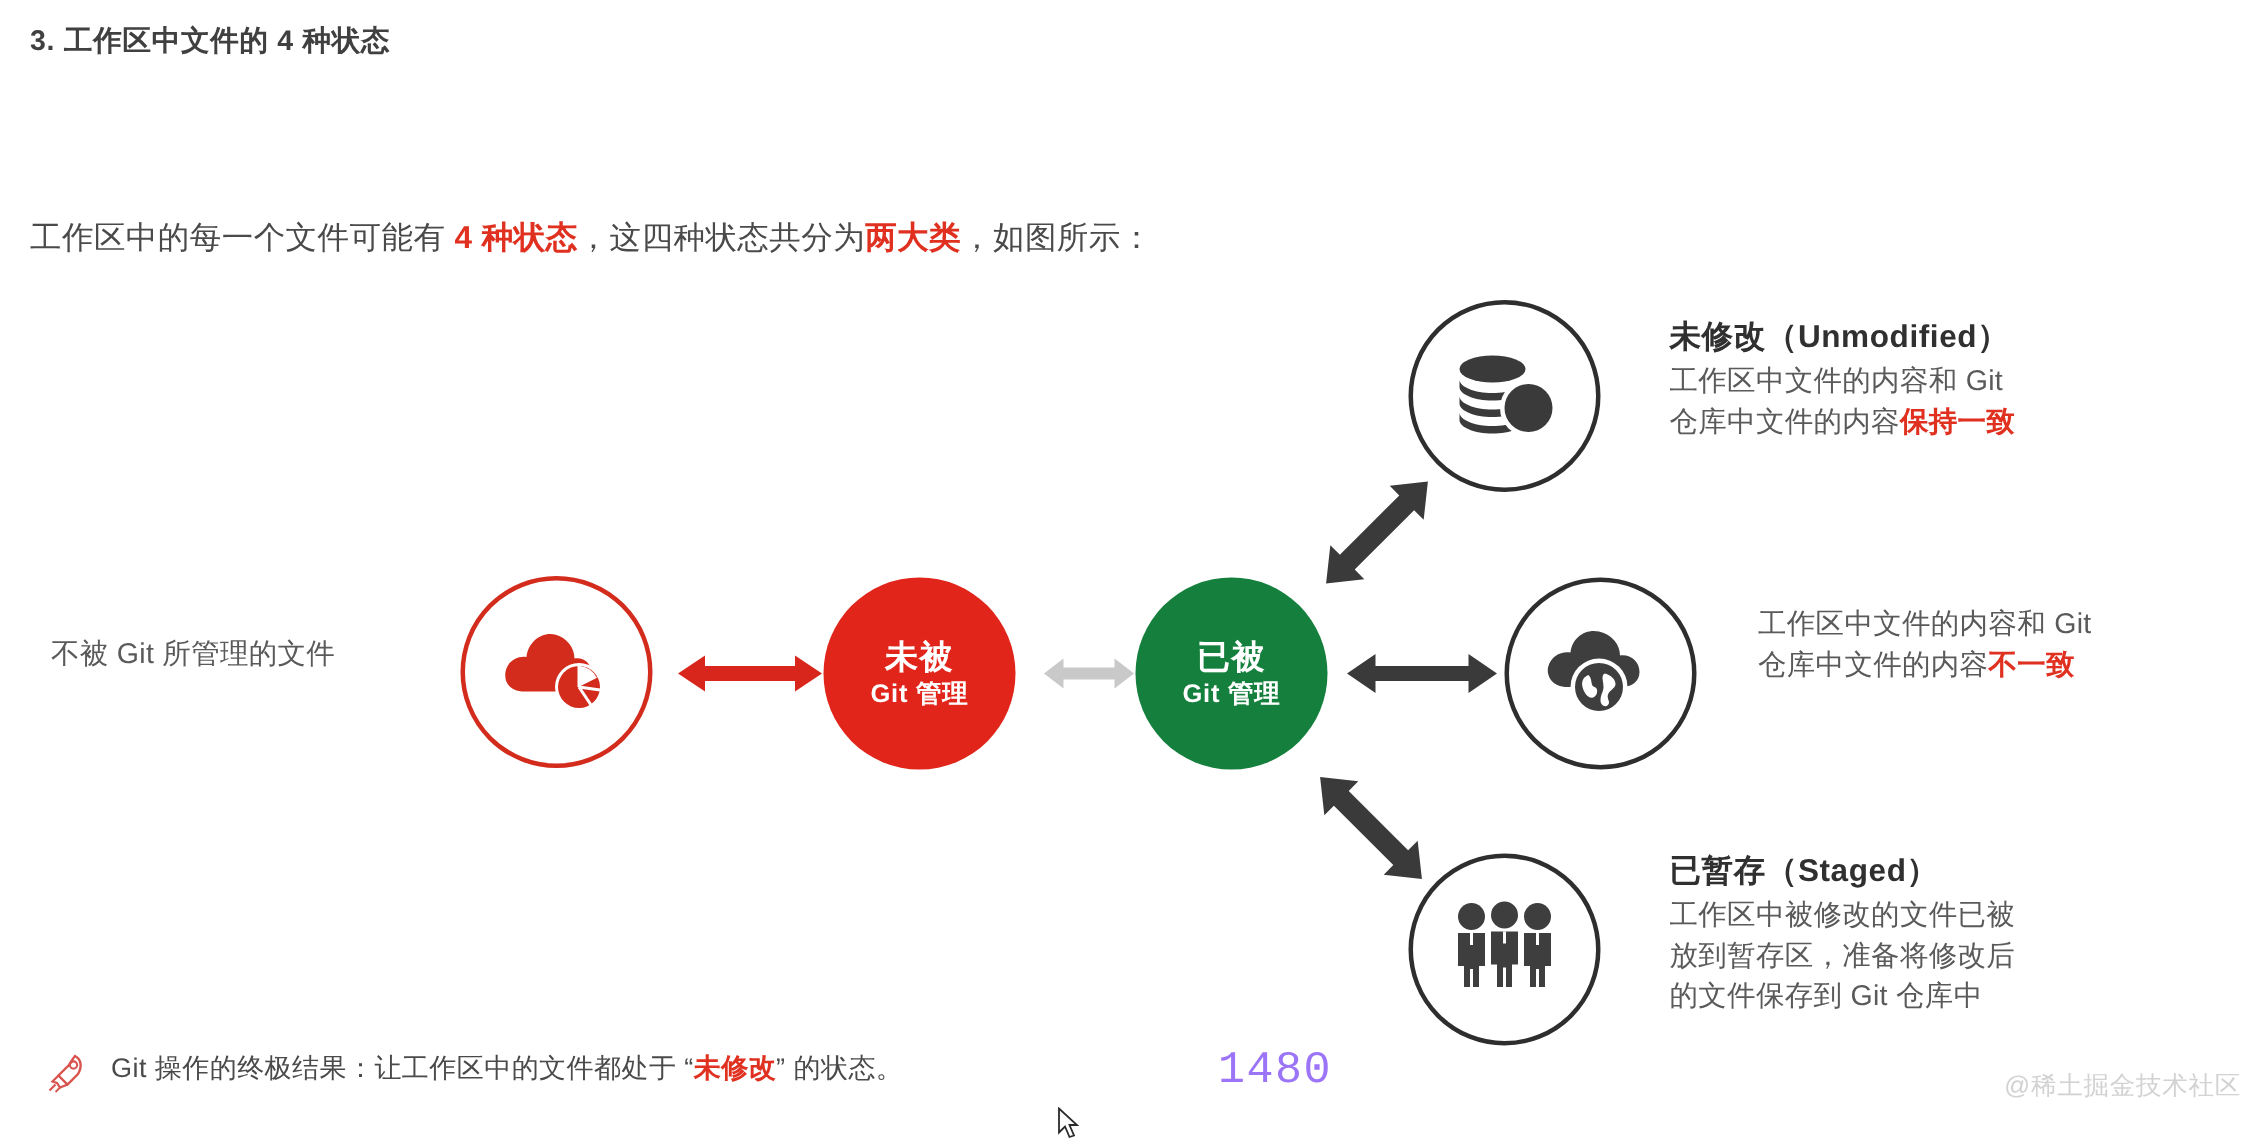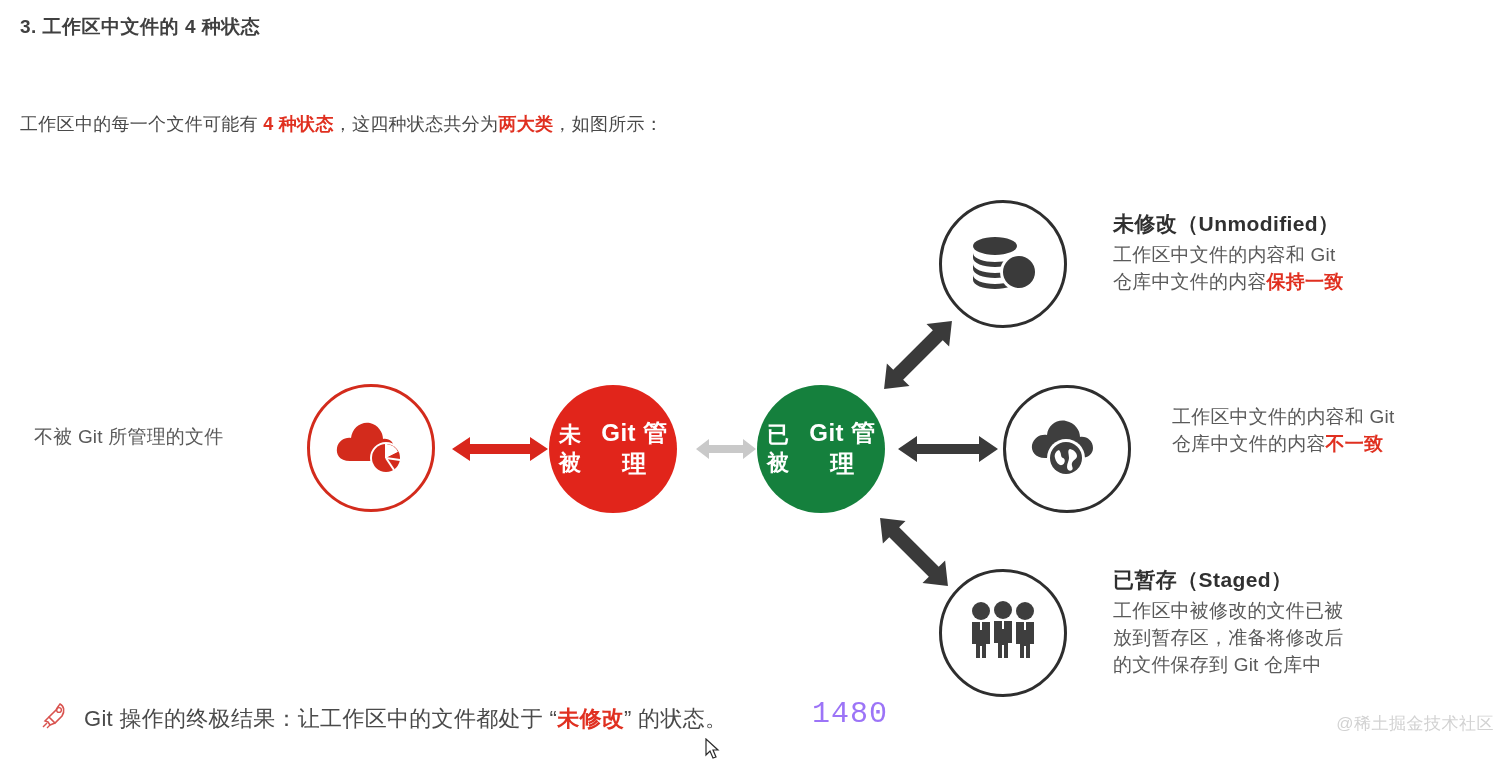"工作区中的每一个文件可能有 4 种状态，这四种状态共分为两大类，如图所示：" .intro { font-size: 18px -> 21px; top: 112px -> 144px }
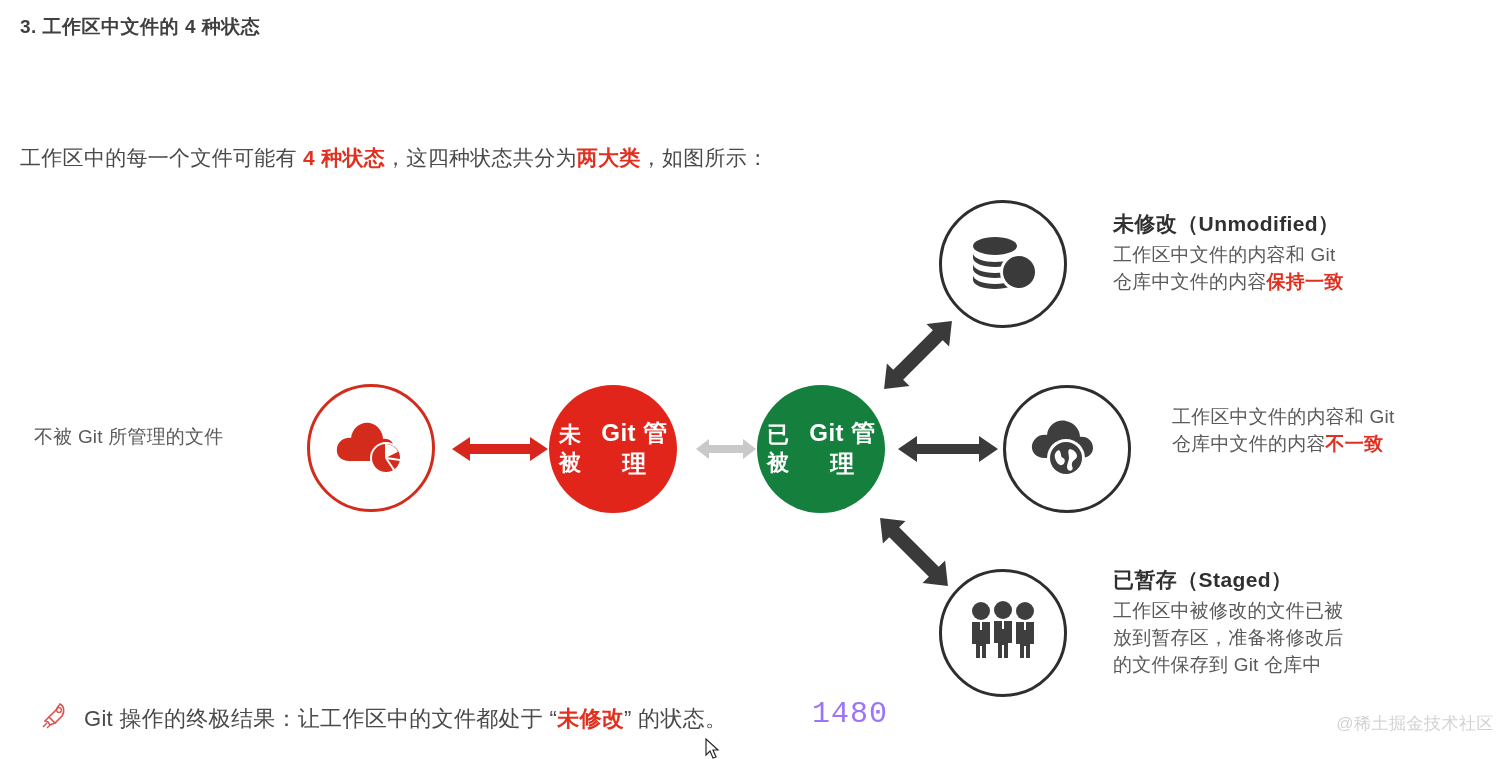"未被" .solid { flex-direction: none -> column }
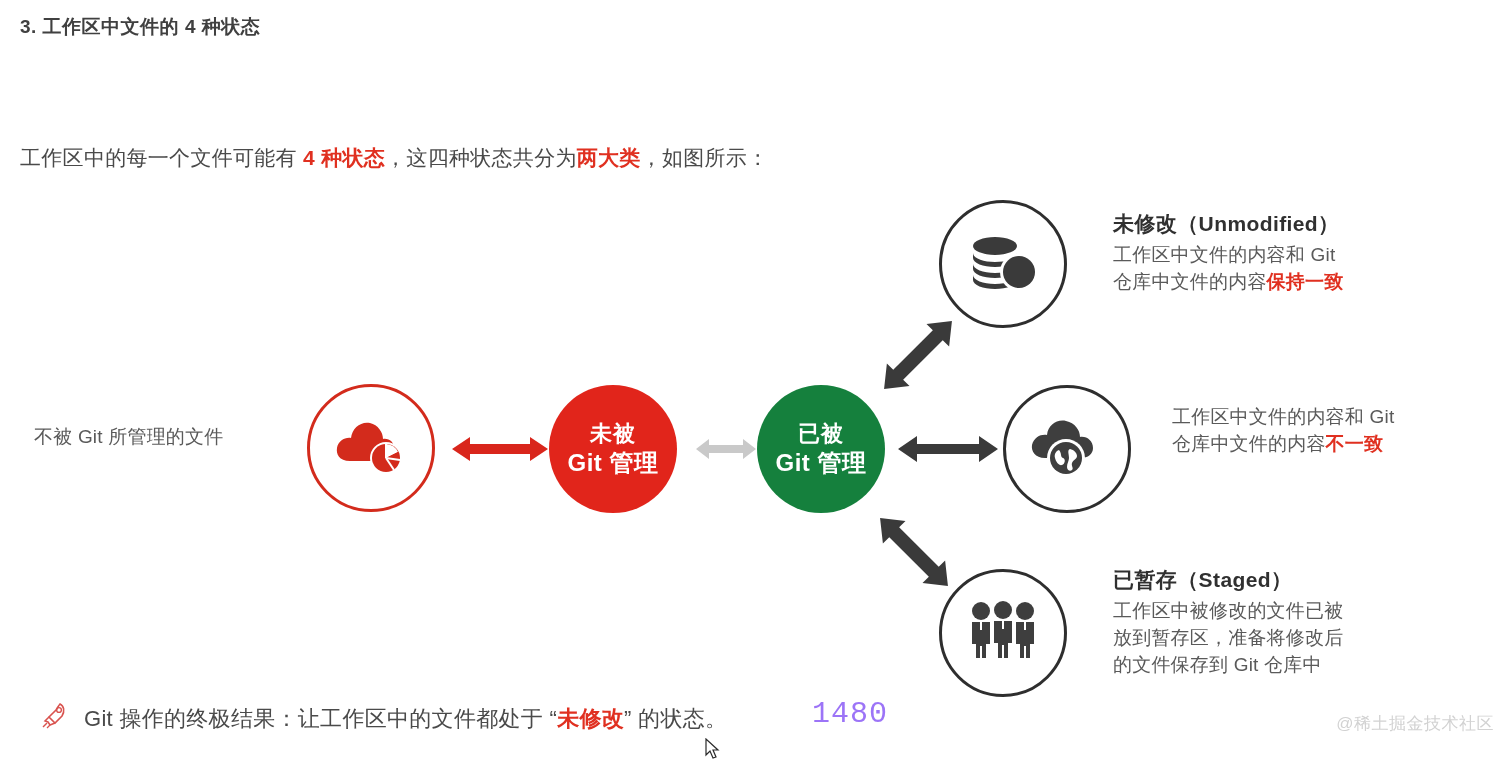"Git 管理" .solid .l2 { font-size: 24px -> 17px }
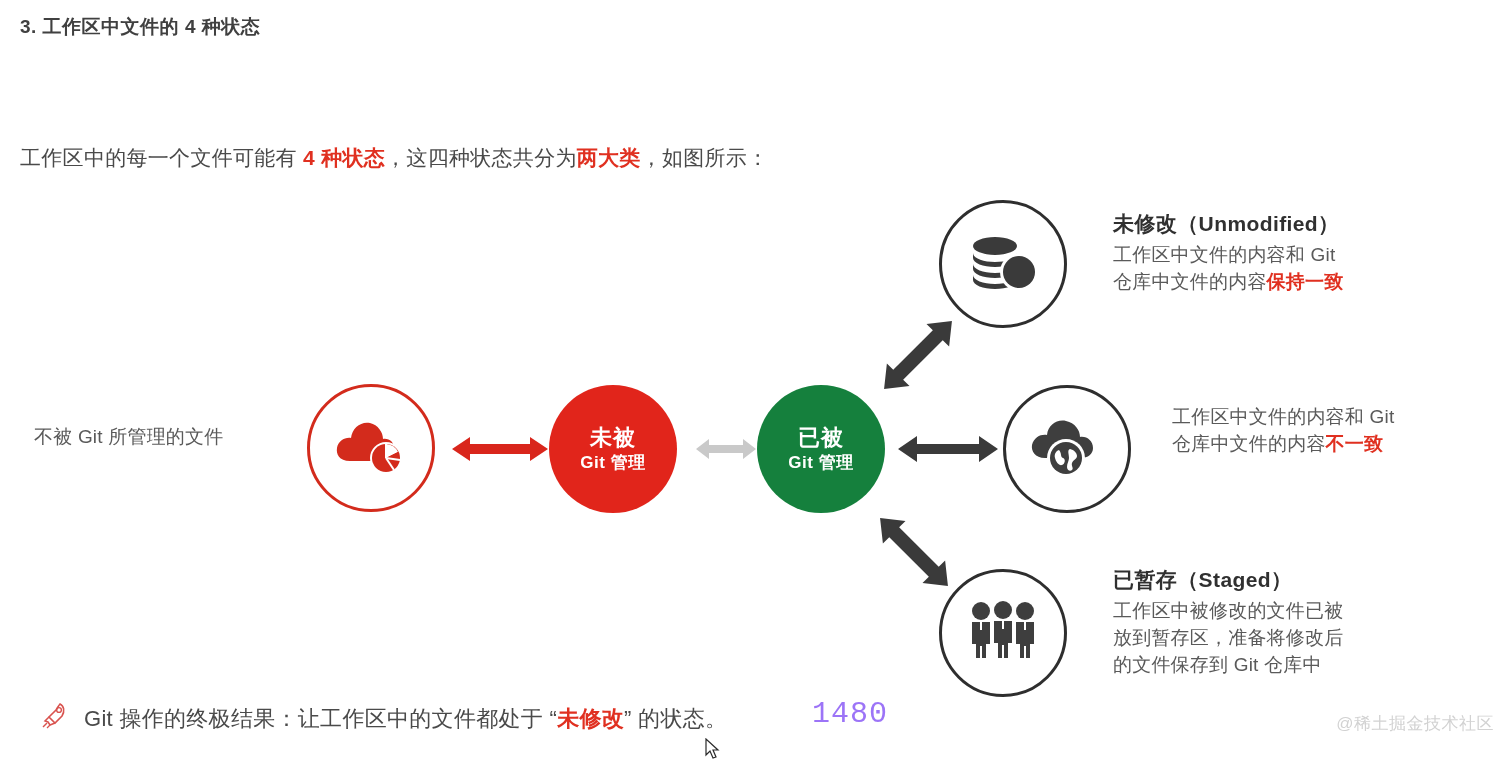"Git 操作的终极结果：让工作区中的文件都处于 “未修改” 的状态。" .footer { align-items: flex-end -> flex-start; font-size: 22px -> 18px; left: 40px -> 30px }
